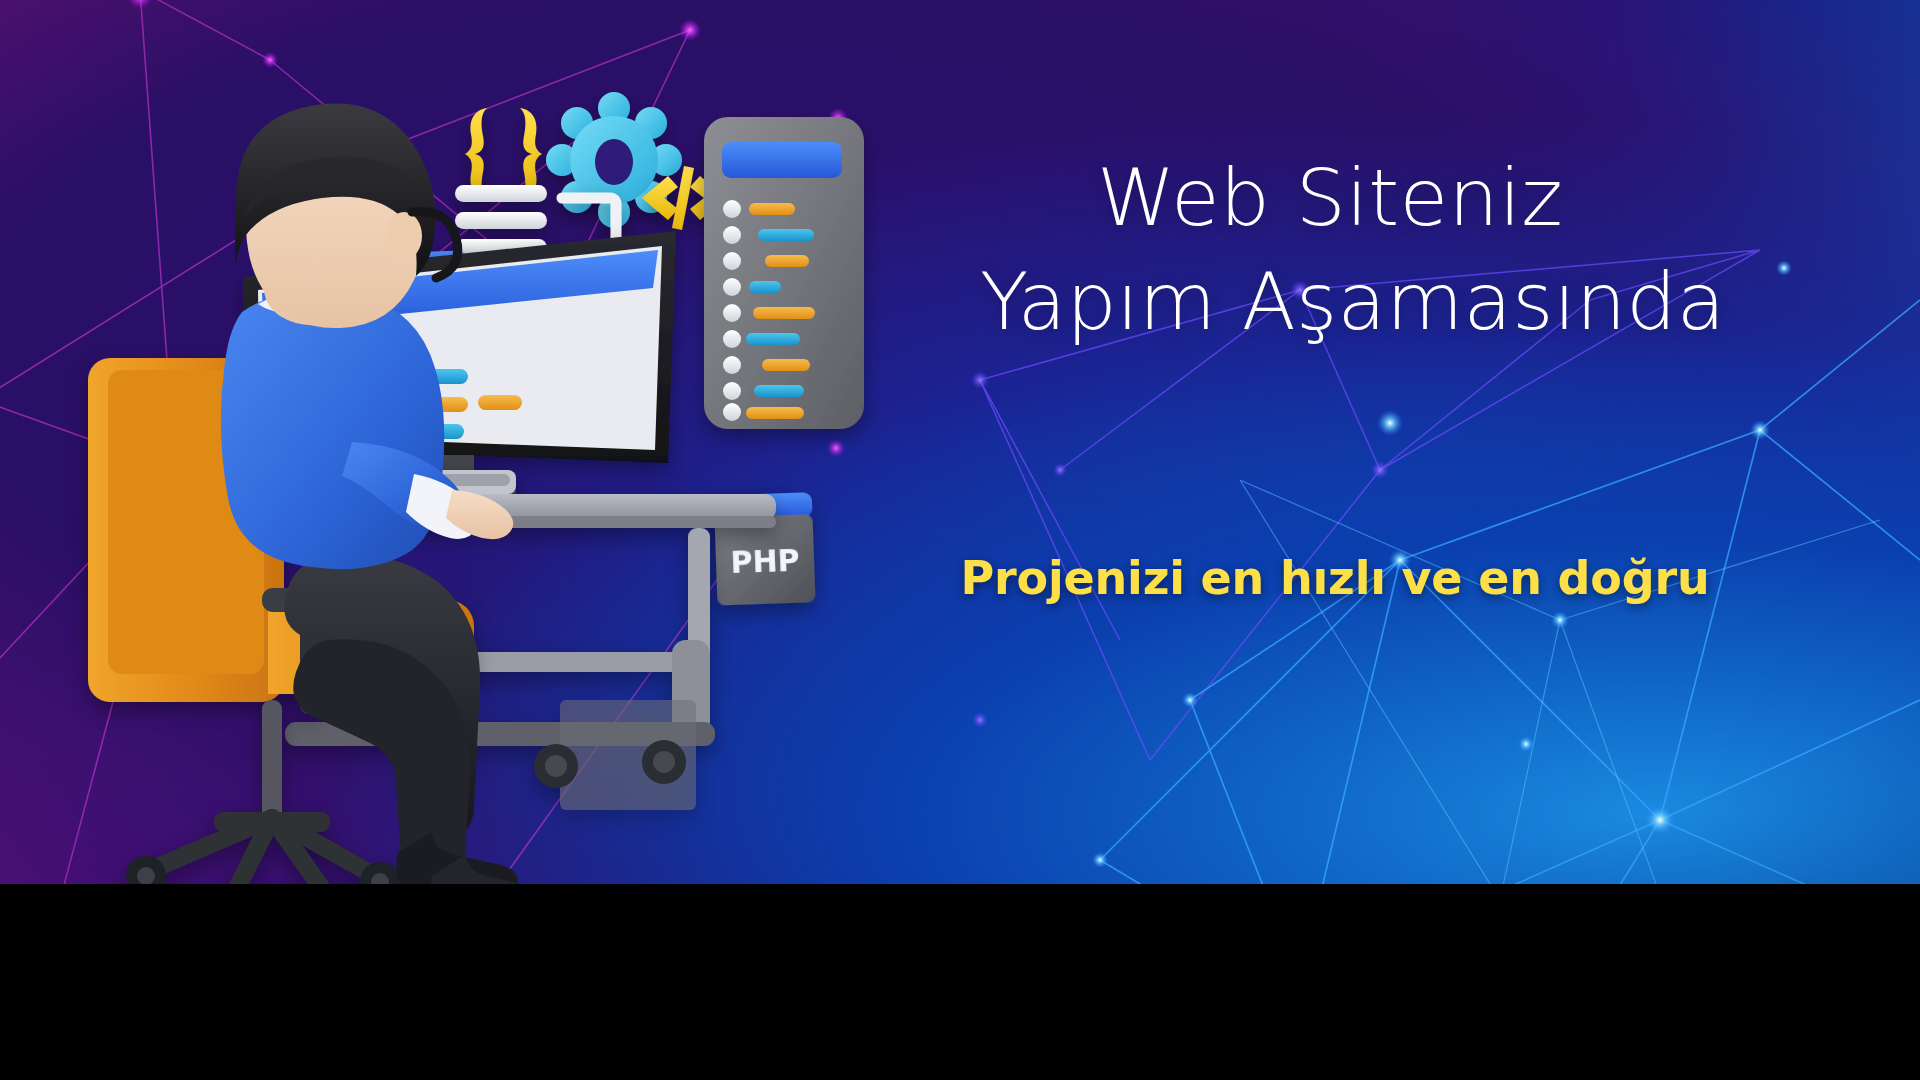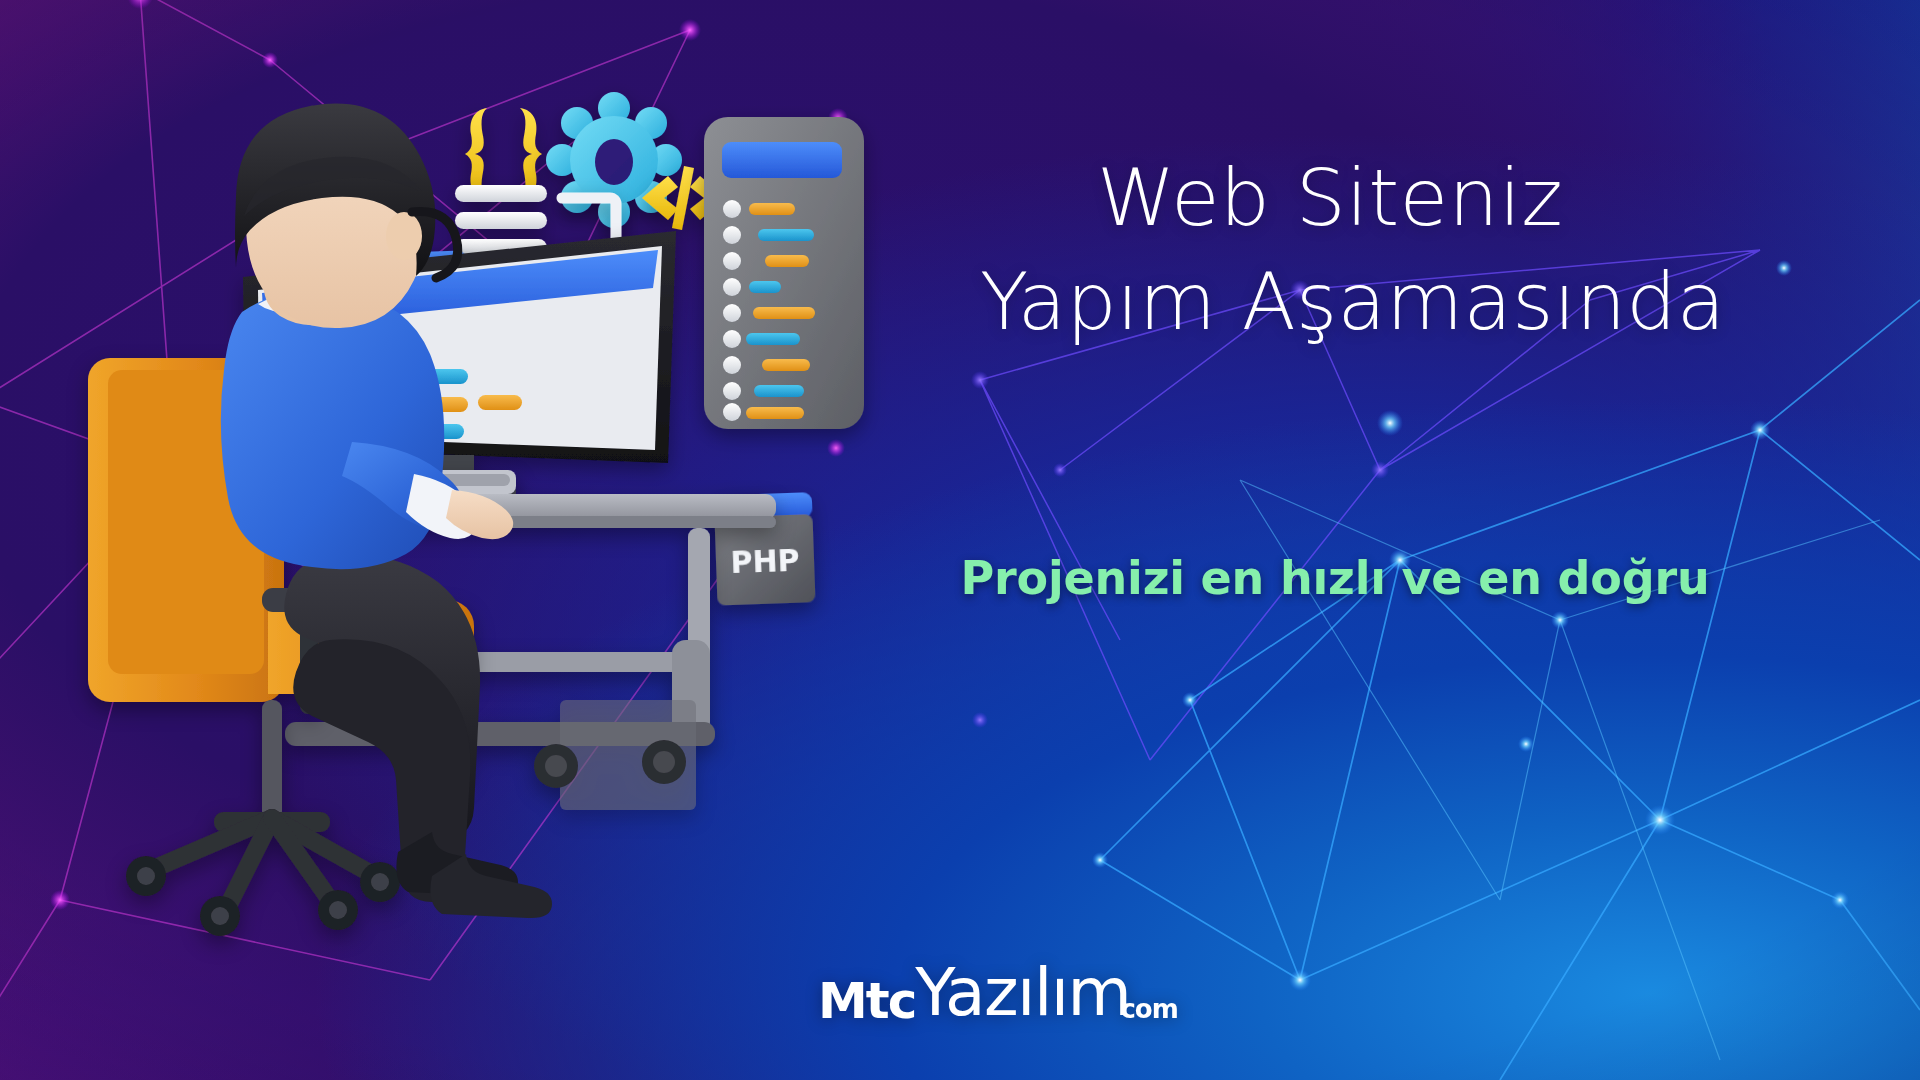"Web Siteniz" #stage { height: 1080px -> 884px }
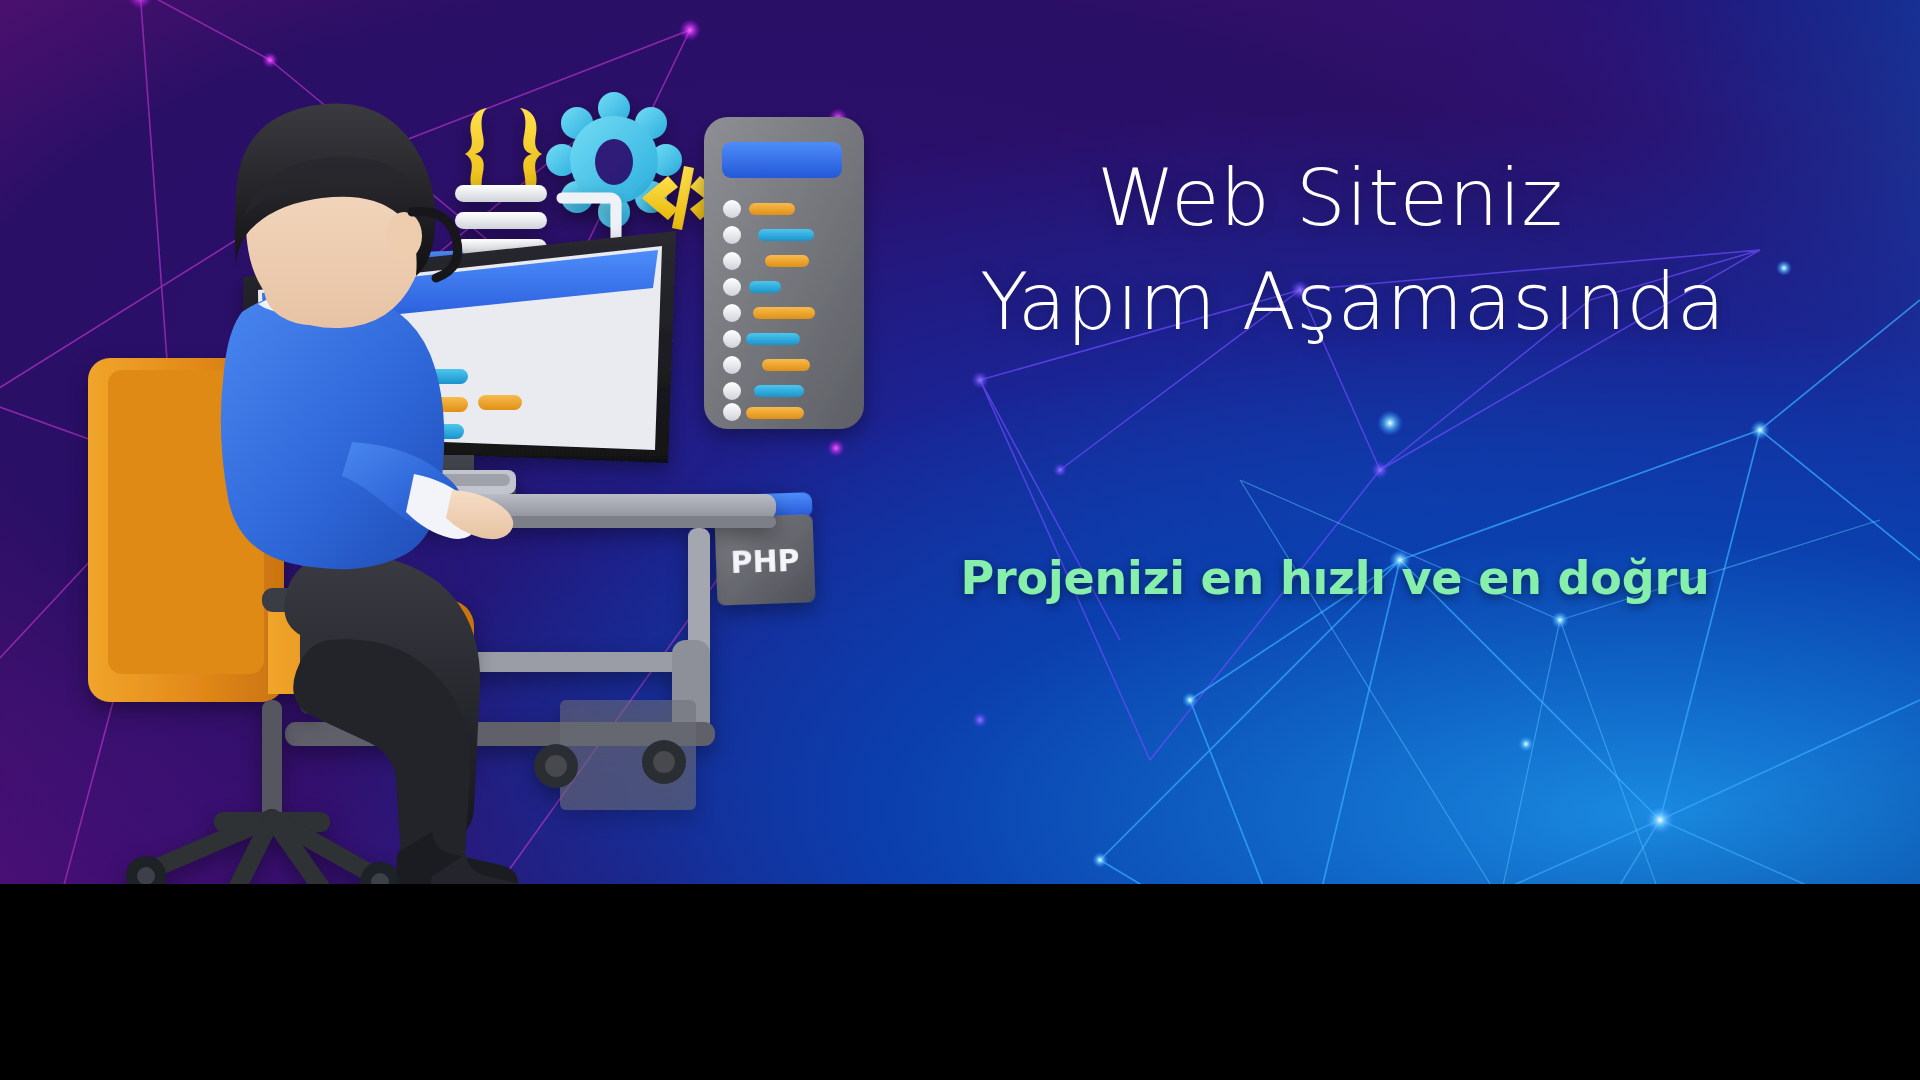"Projenizi en hızlı ve en" .subcopy { color: #86efac -> #fde047 }
